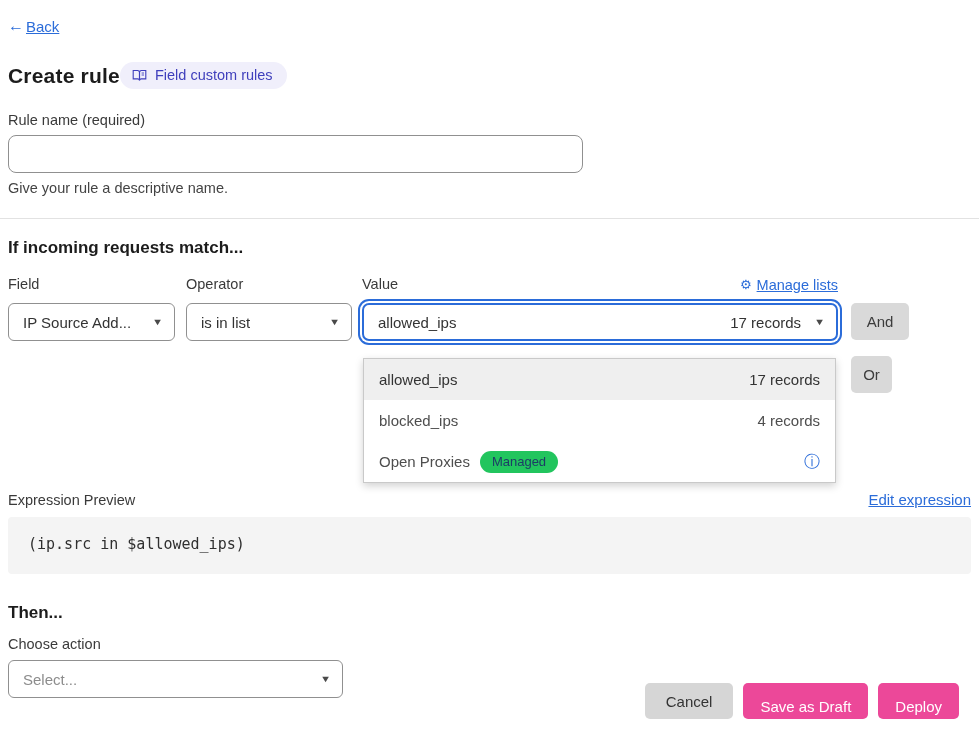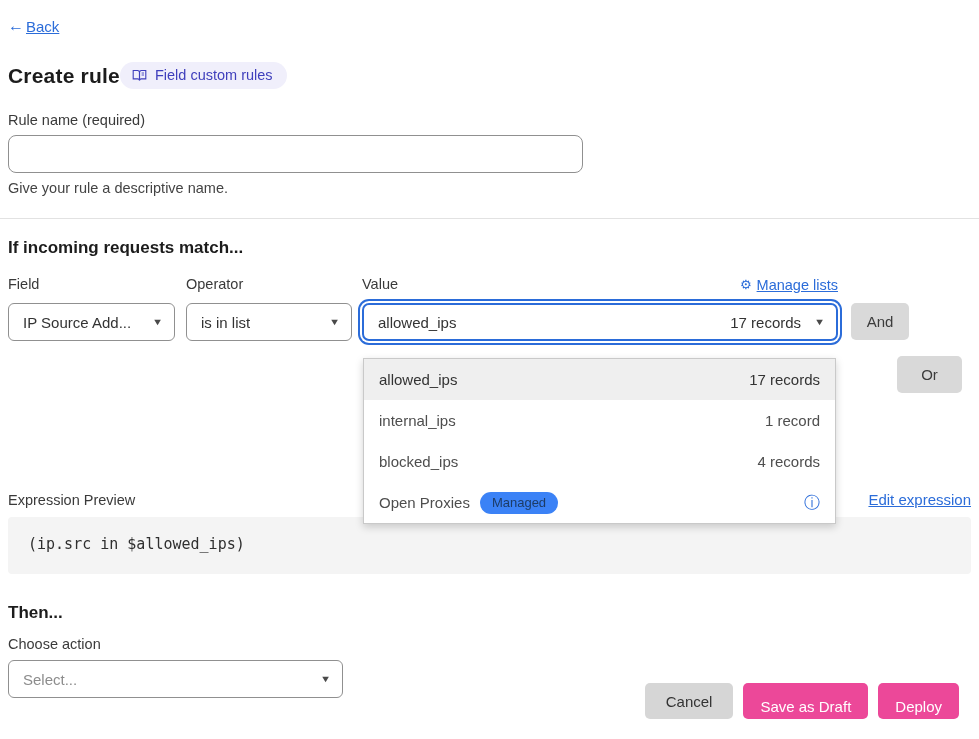"Or" .or-btn { margin-left: 46px -> none; width: 65px -> 41px }
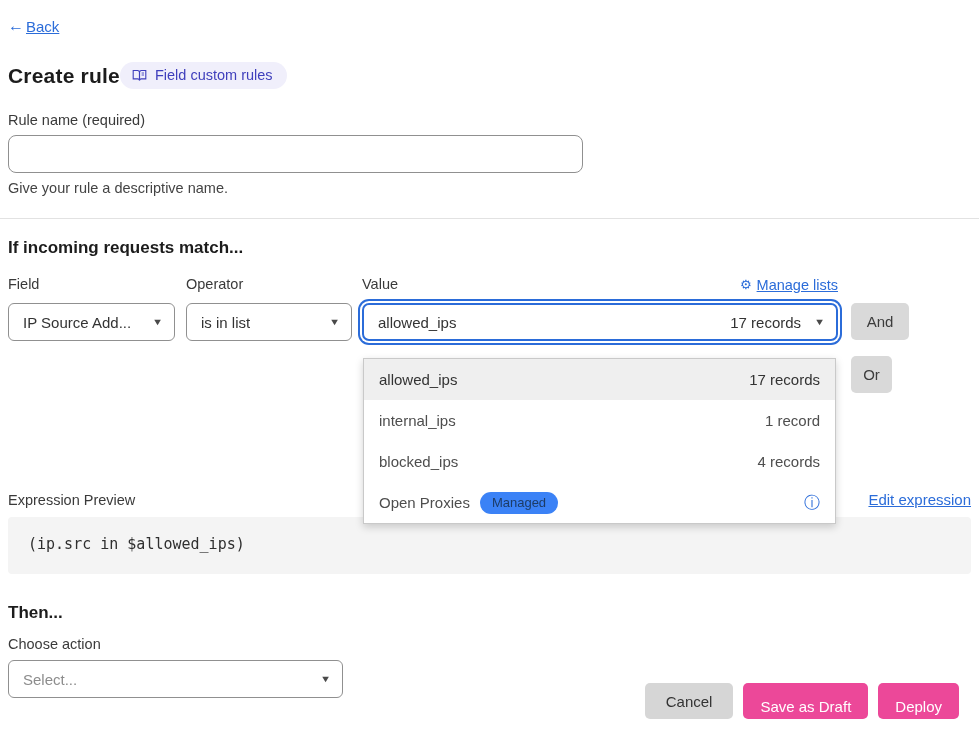"internal_ips" div.list-item { html: <div> <span>internal_ips</span> <span>1 record</span> </div> -> none }
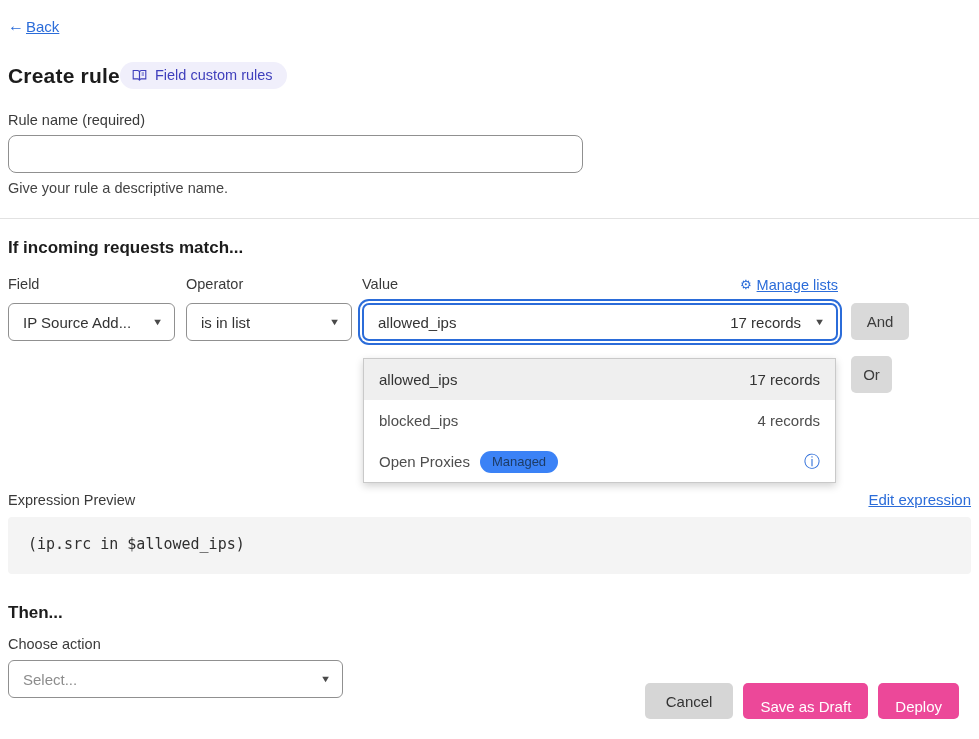"Managed" .managed-pill { background: #3b82f6 -> #22c55e }
